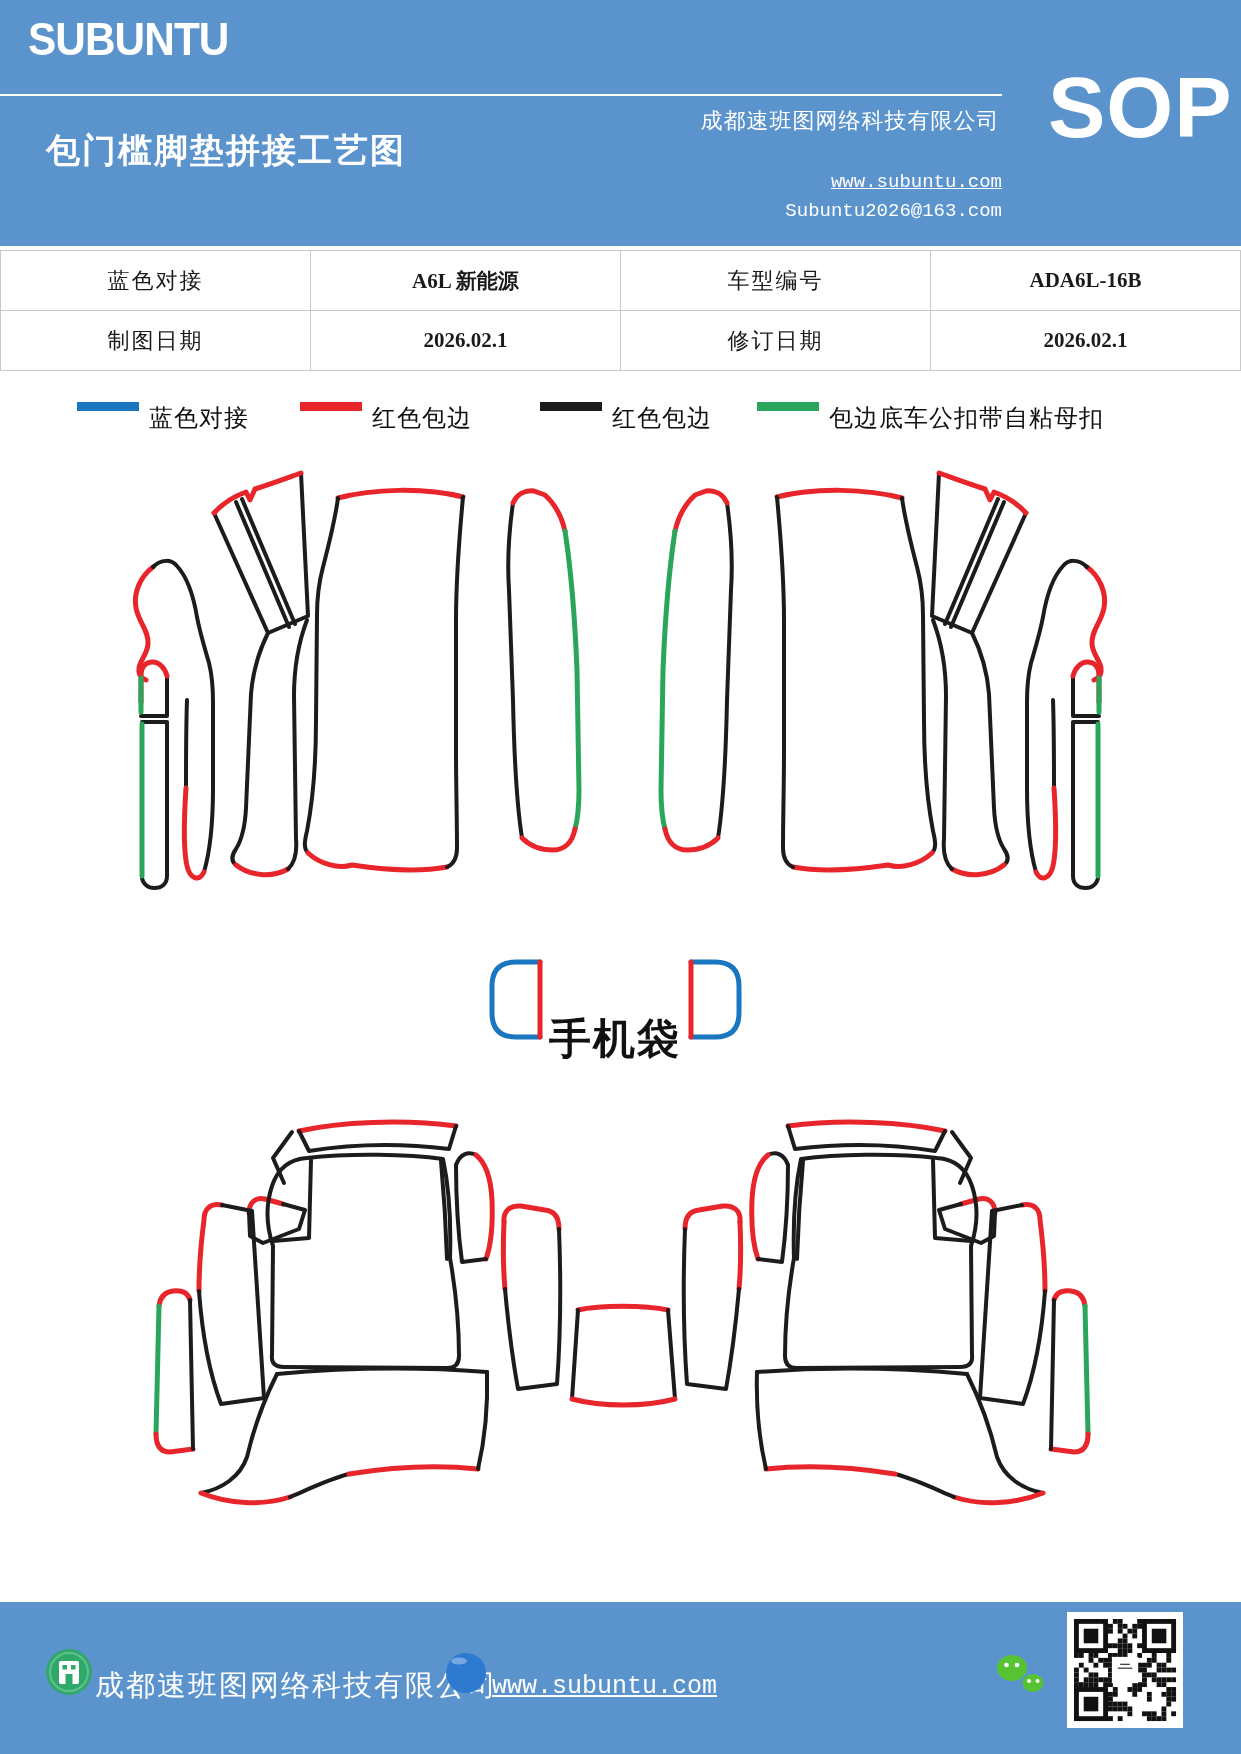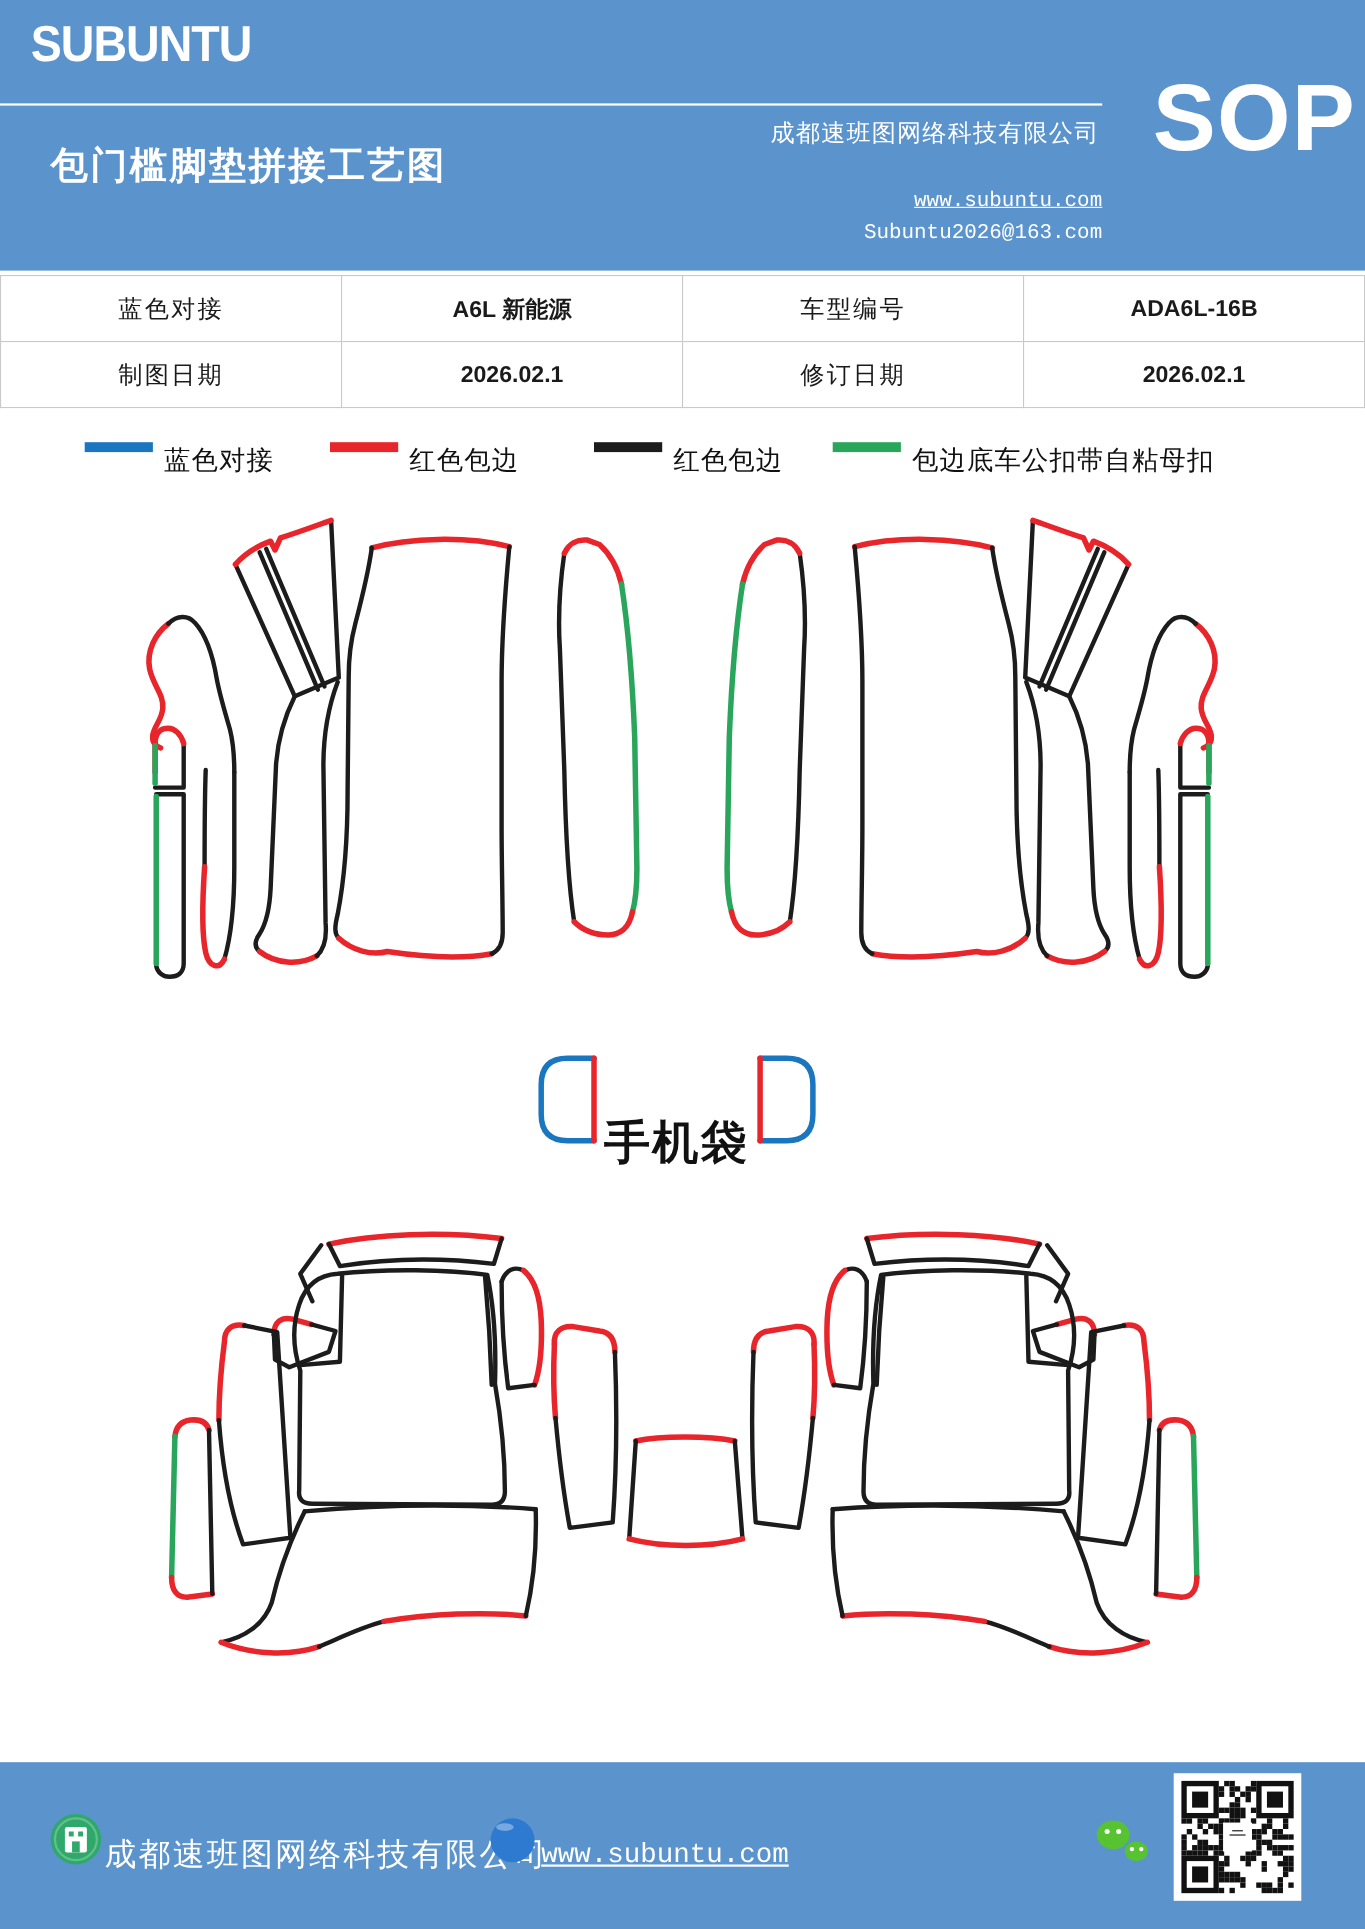"A6L 新能源" #info-table td { font-family: none -> Liberation Serif, serif }
